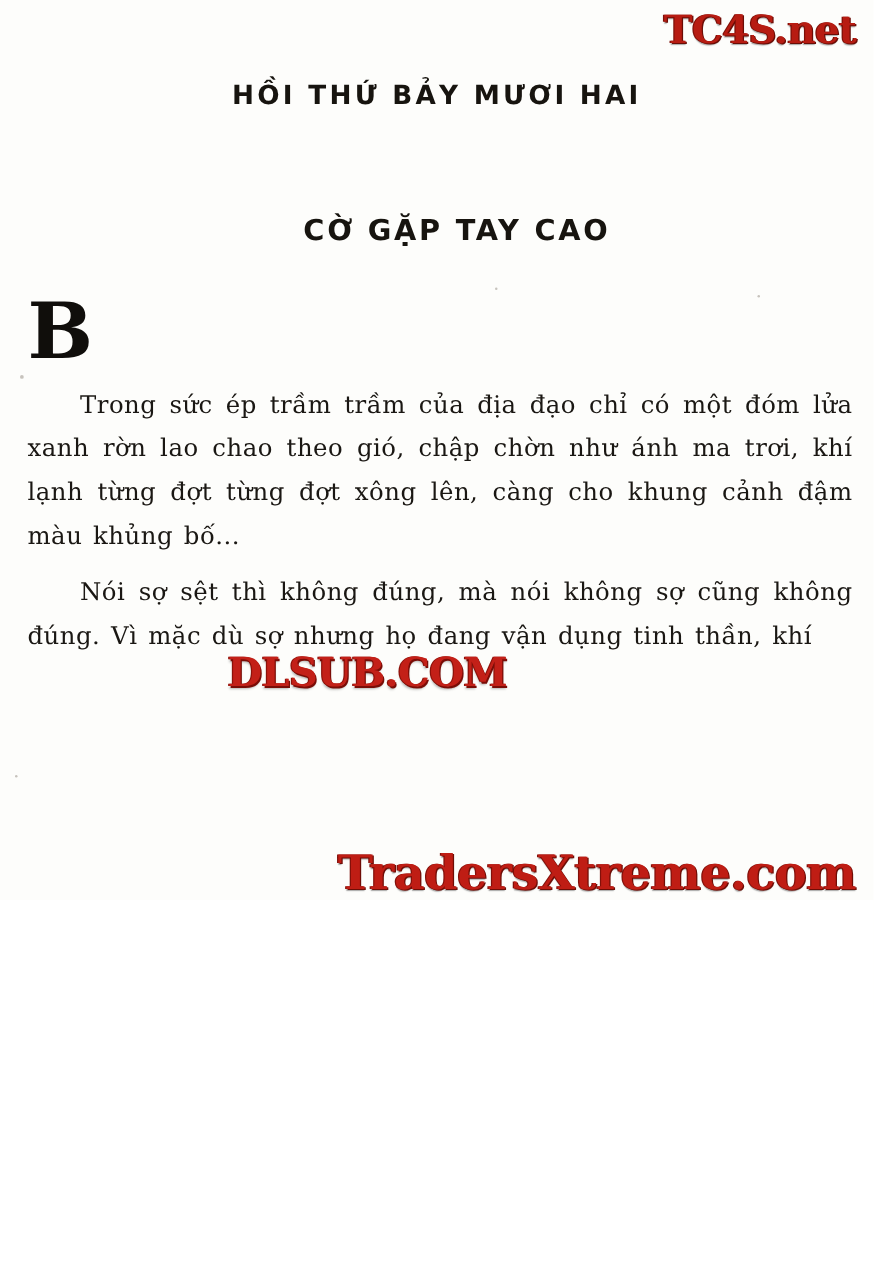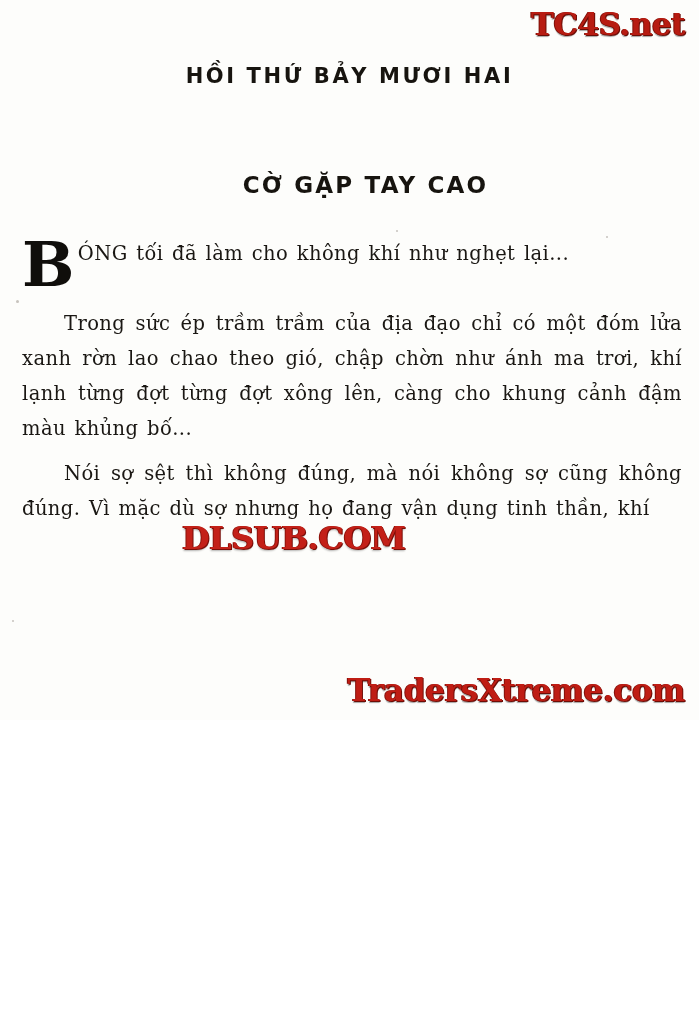"ÓNG tối đã làm cho" span { html: <span>ÓNG tối đã làm cho không khí như nghẹt lại...</span> -> none }
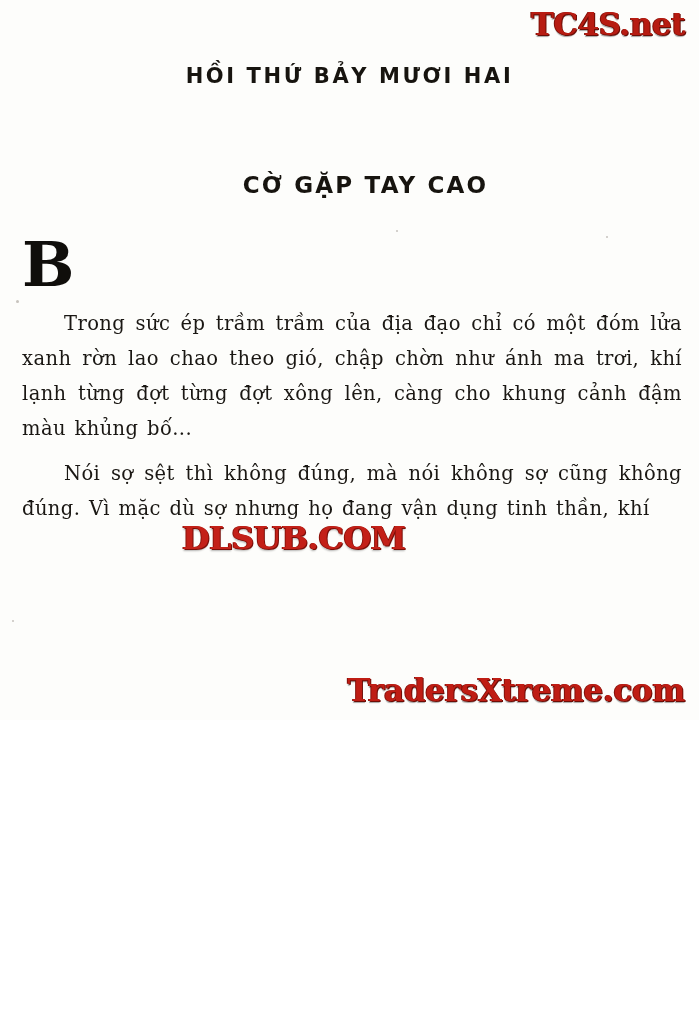"TradersXtreme.com" .wm-bottom { bottom: 12px -> 0; font-size: 31px -> 38px }
